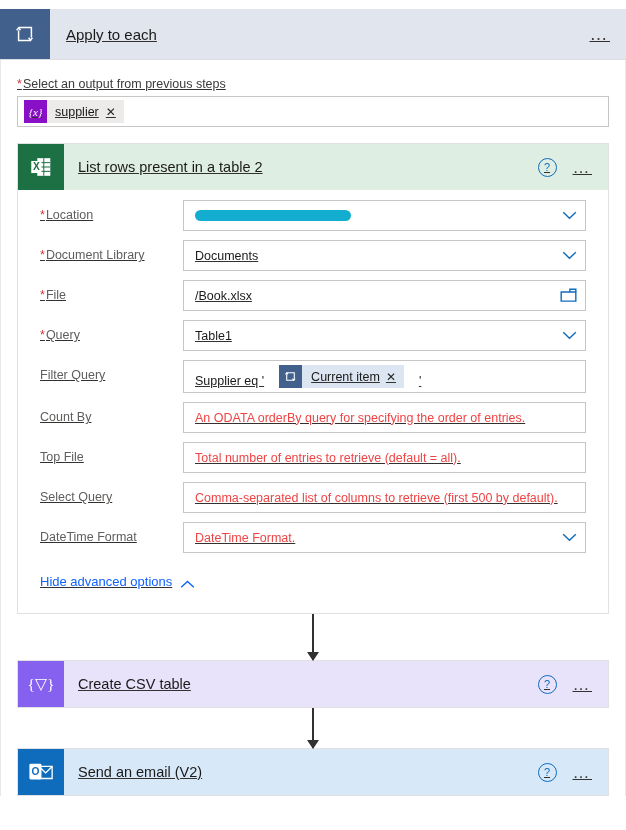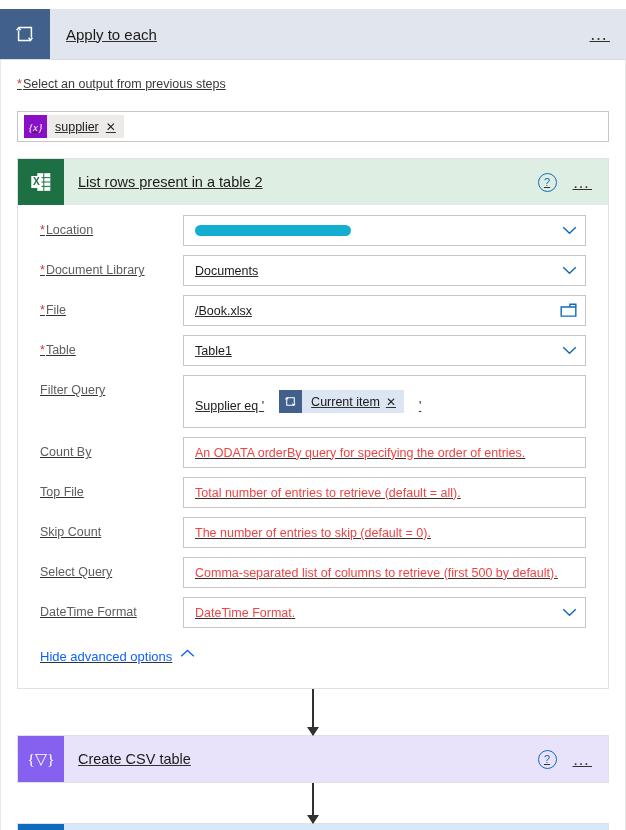"*Select an output from previous" .req-label { margin-bottom: 20px -> 5px }
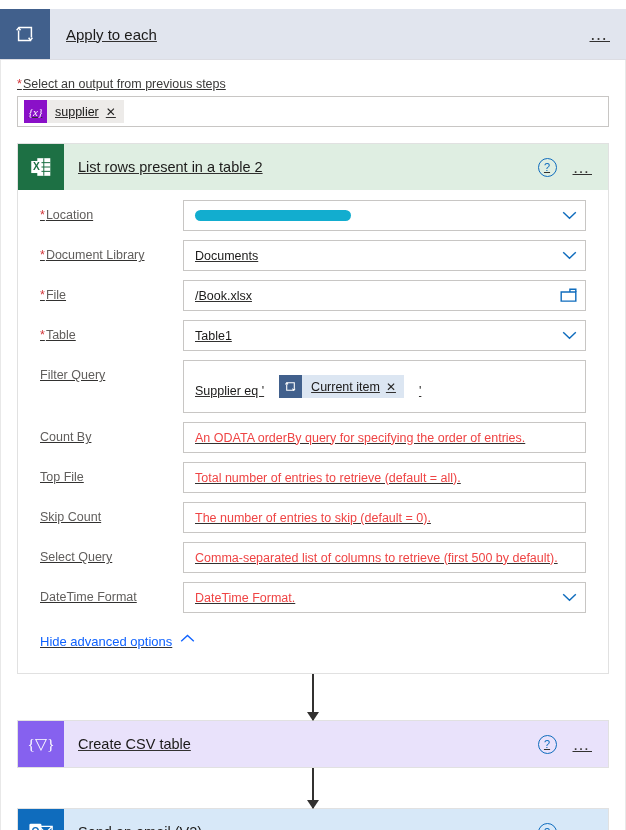"Table" span { text: Table -> Query }
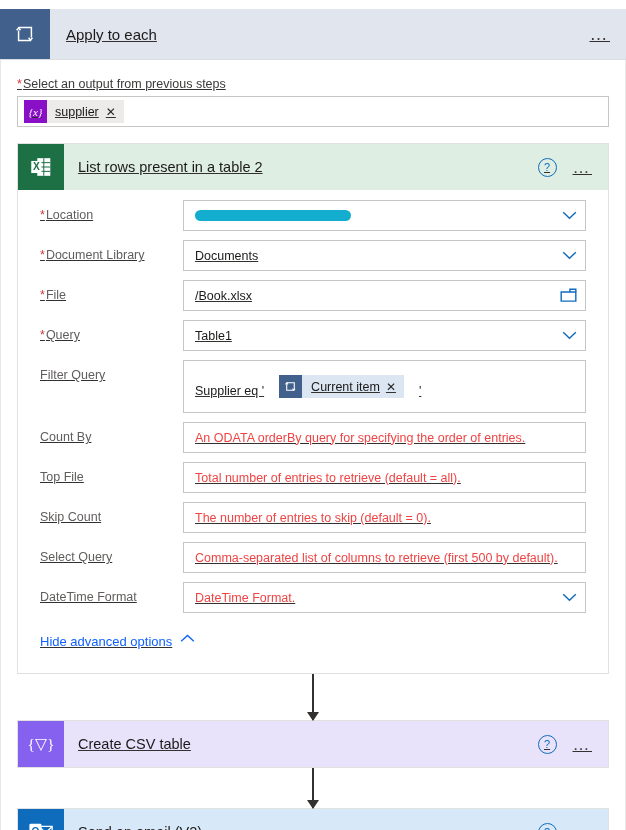"Current item" .chip2 { margin: 14px 3px -> 4px 3px }
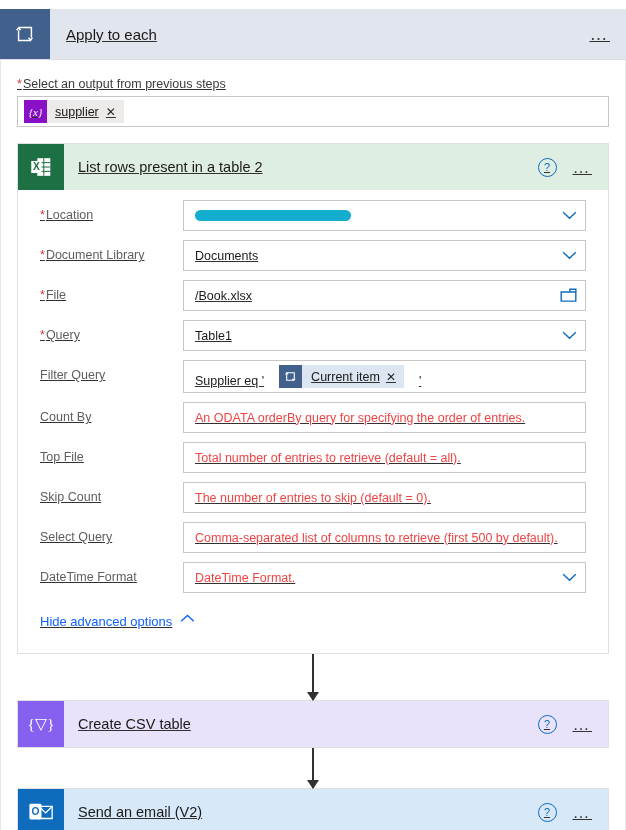"Skip Count" div.row { html: <div> <div>Skip Count</div> <div> <span>The number of entries to skip (default = 0).</span> </div> </div> -> none }
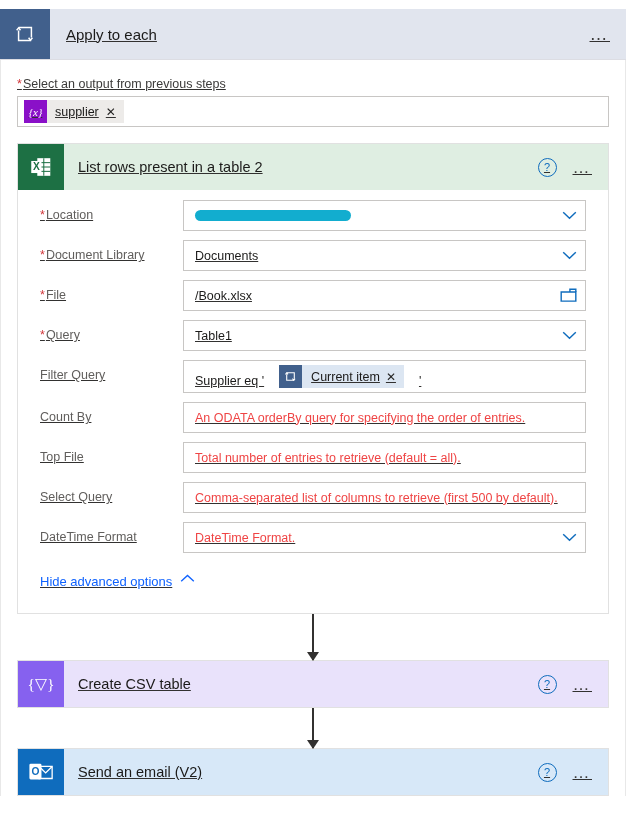"Hide advanced options" .advanced-link { align-items: flex-start -> flex-end }
